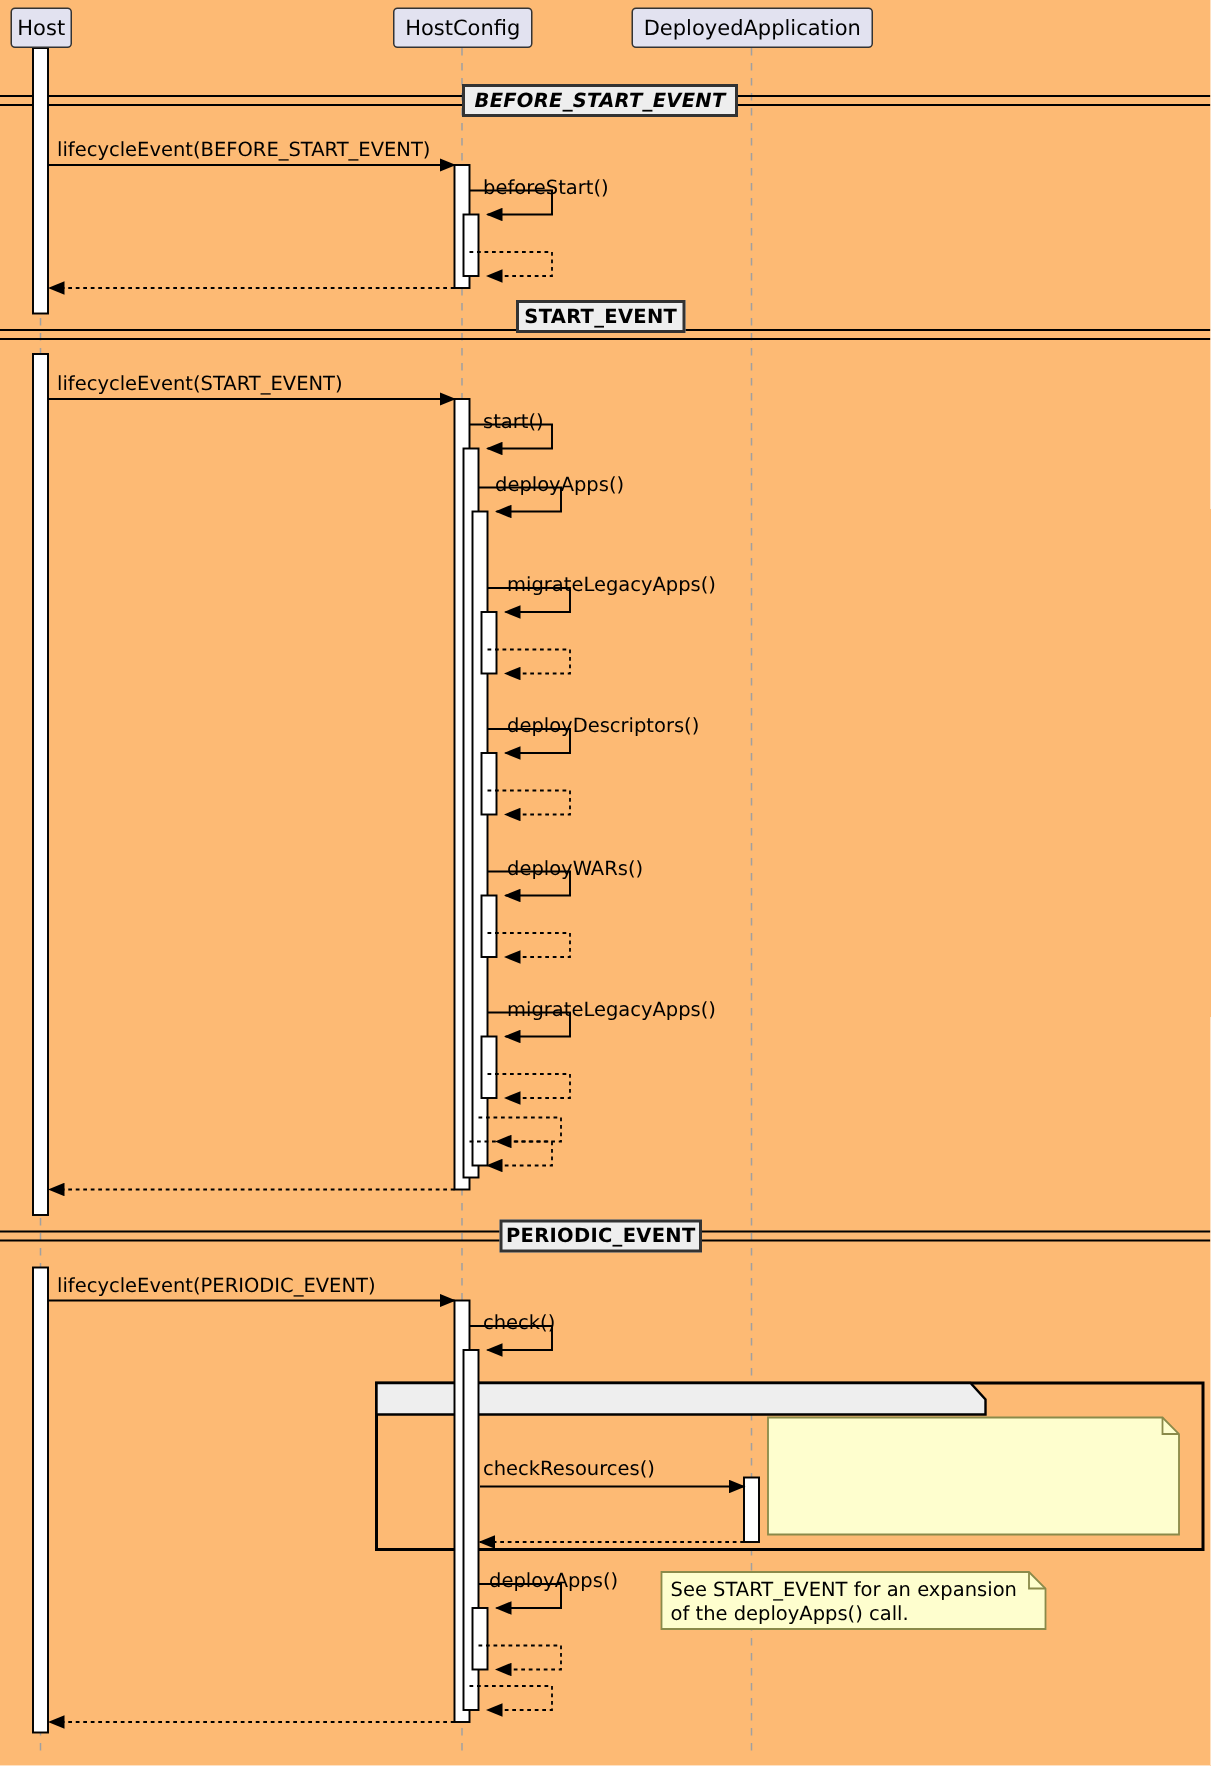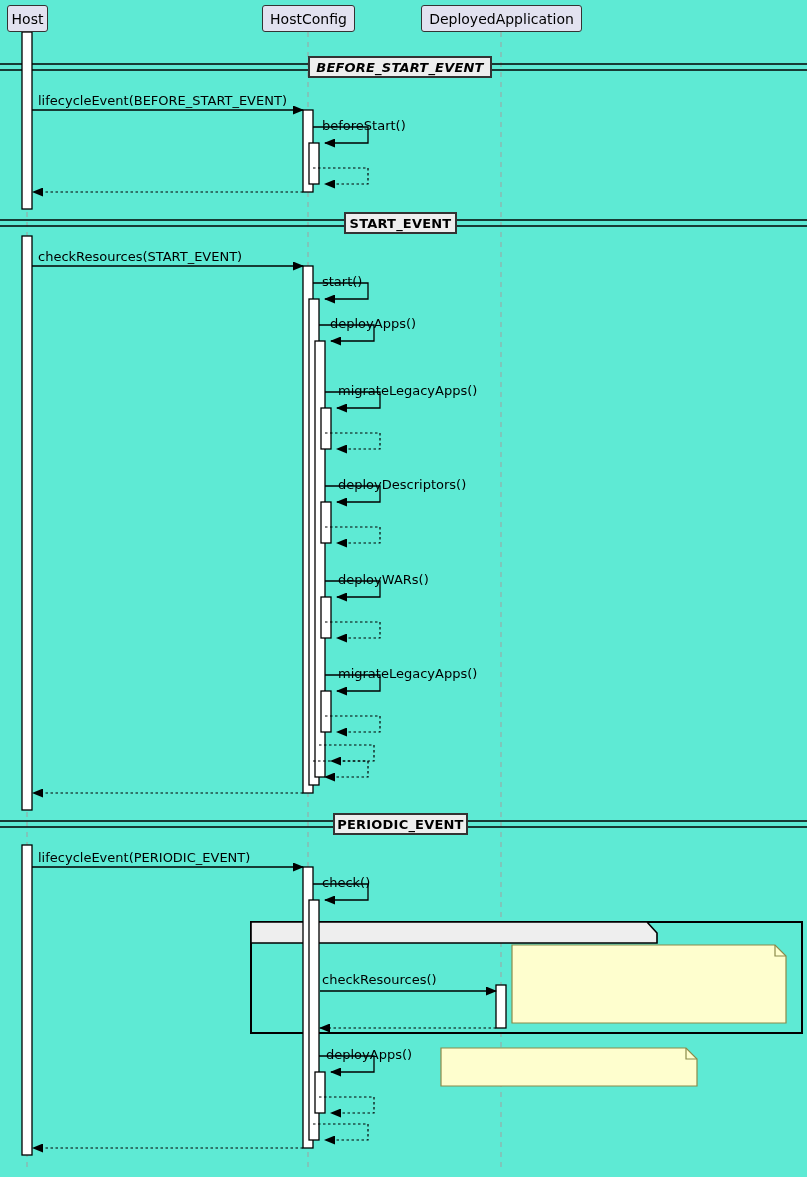"Host" #diagram { background: #5eead4 -> #fdba74 }
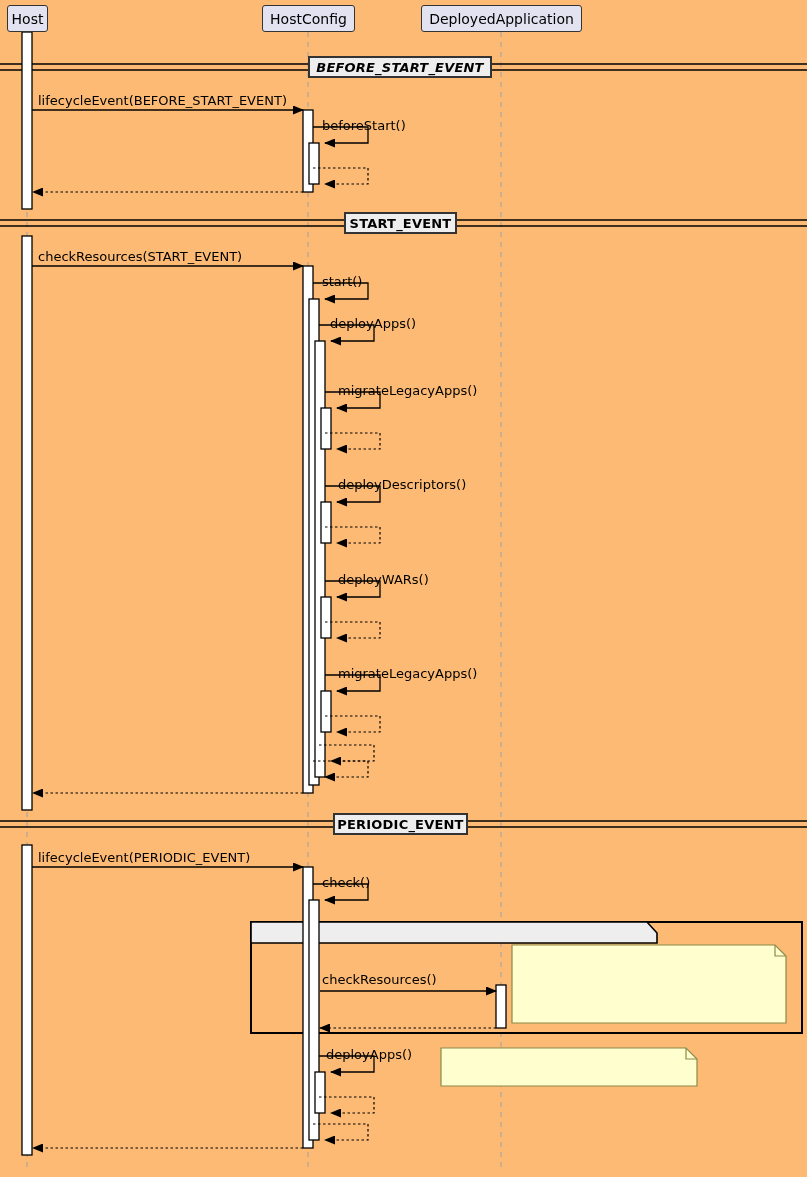"START_EVENT" div.divider-label { top: 212px -> 200px }
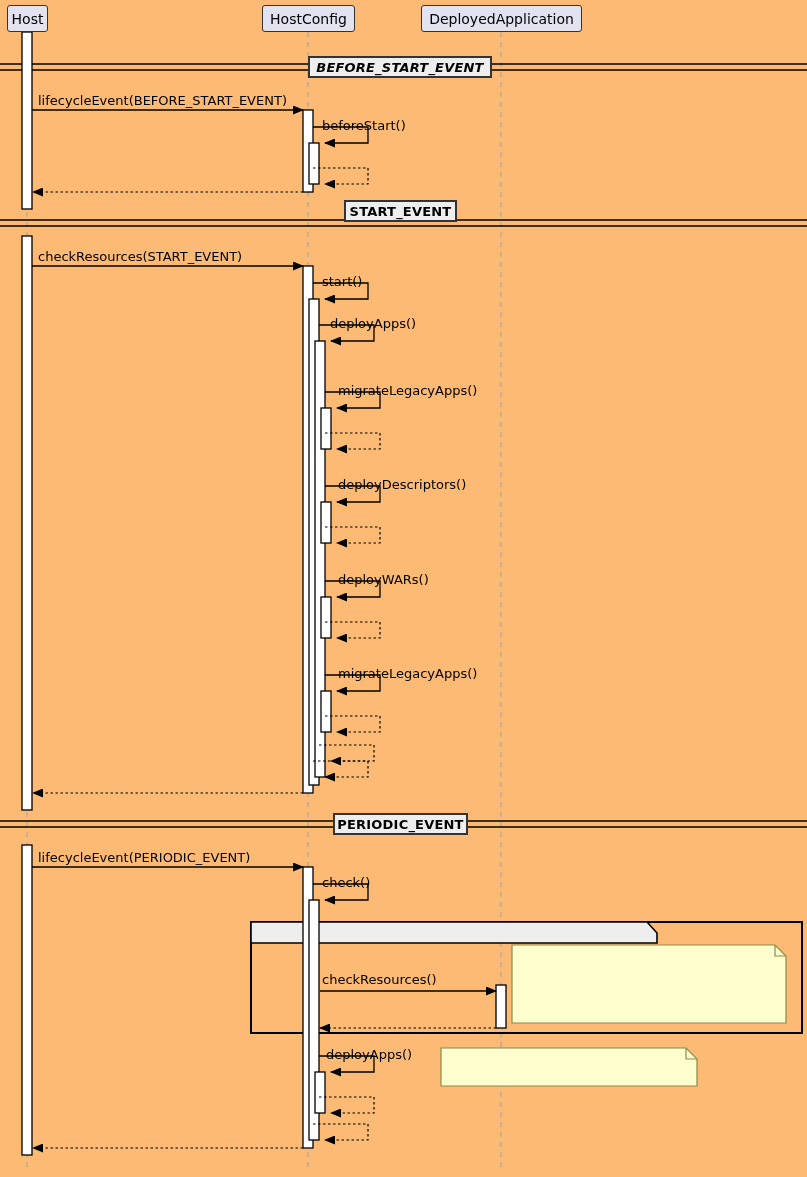"checkResources(START_EVENT)" div.msg-label { text: checkResources -> lifecycleEvent }
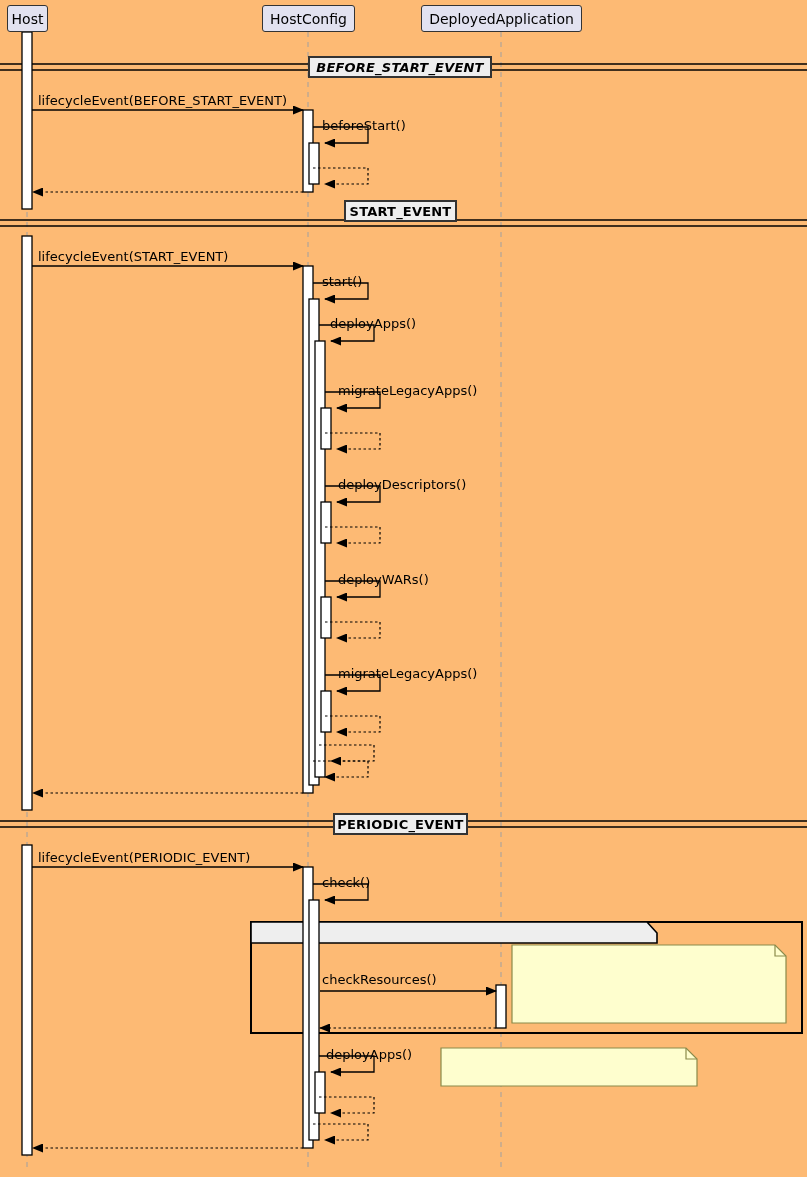"See START_EVENT for an expansion" div.note-text { html: none -> <div>See START_EVENT for an expansion of the deployApps() call.</div> }
